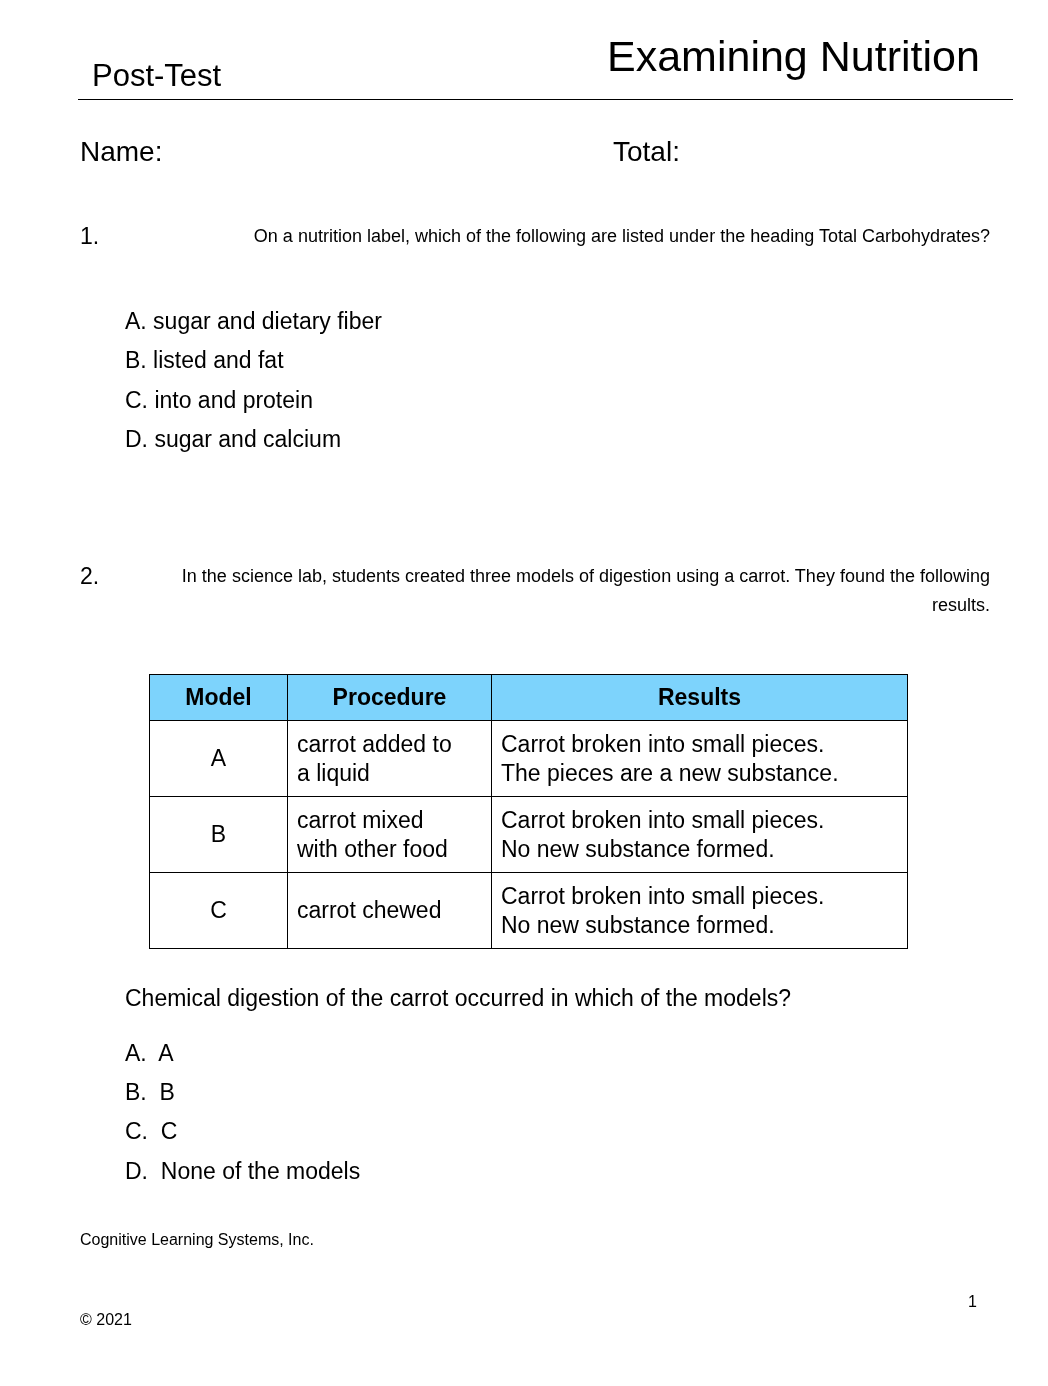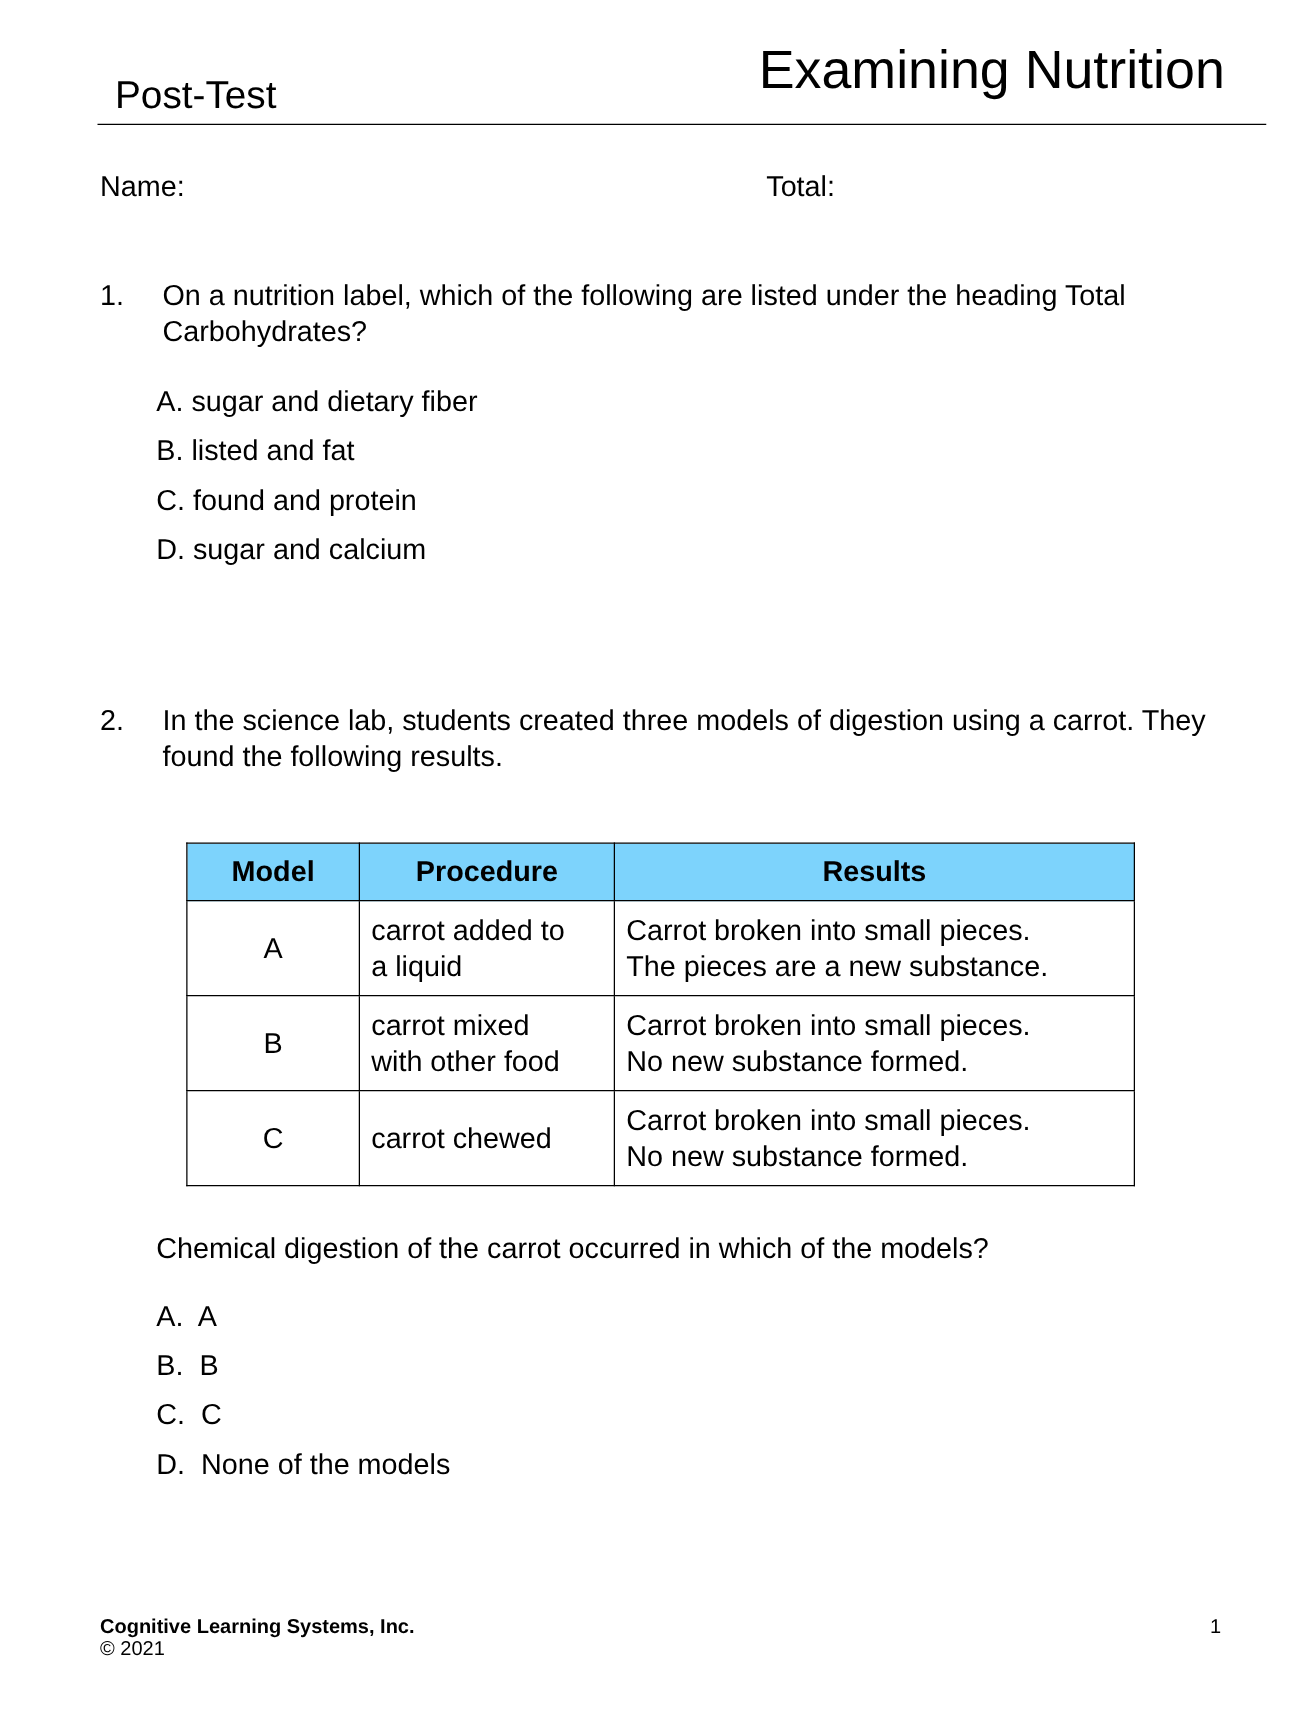"Name:" .f24 { font-size: 23px -> 28px }
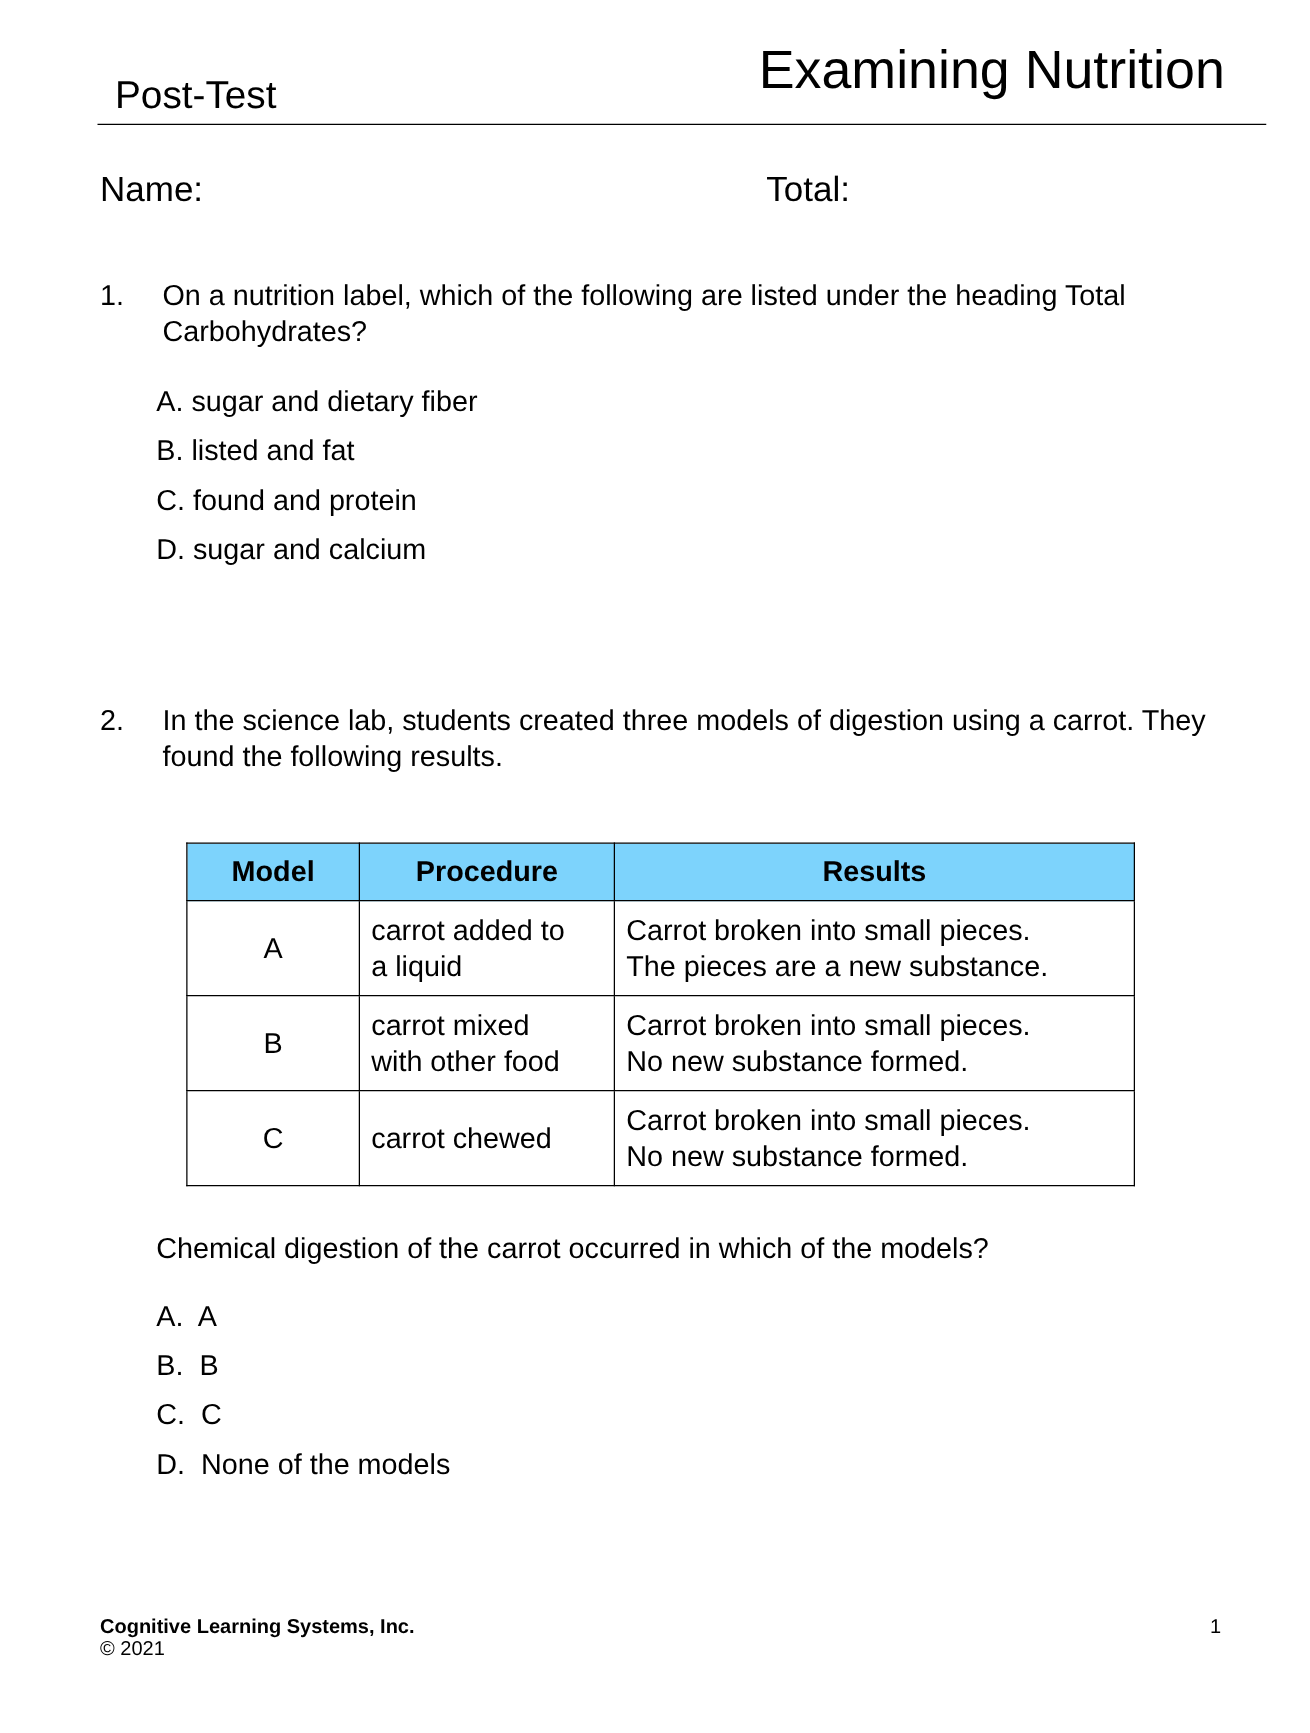"On a nutrition label, which" .qtext { font-size: 23px -> 18px; text-align: none -> right }
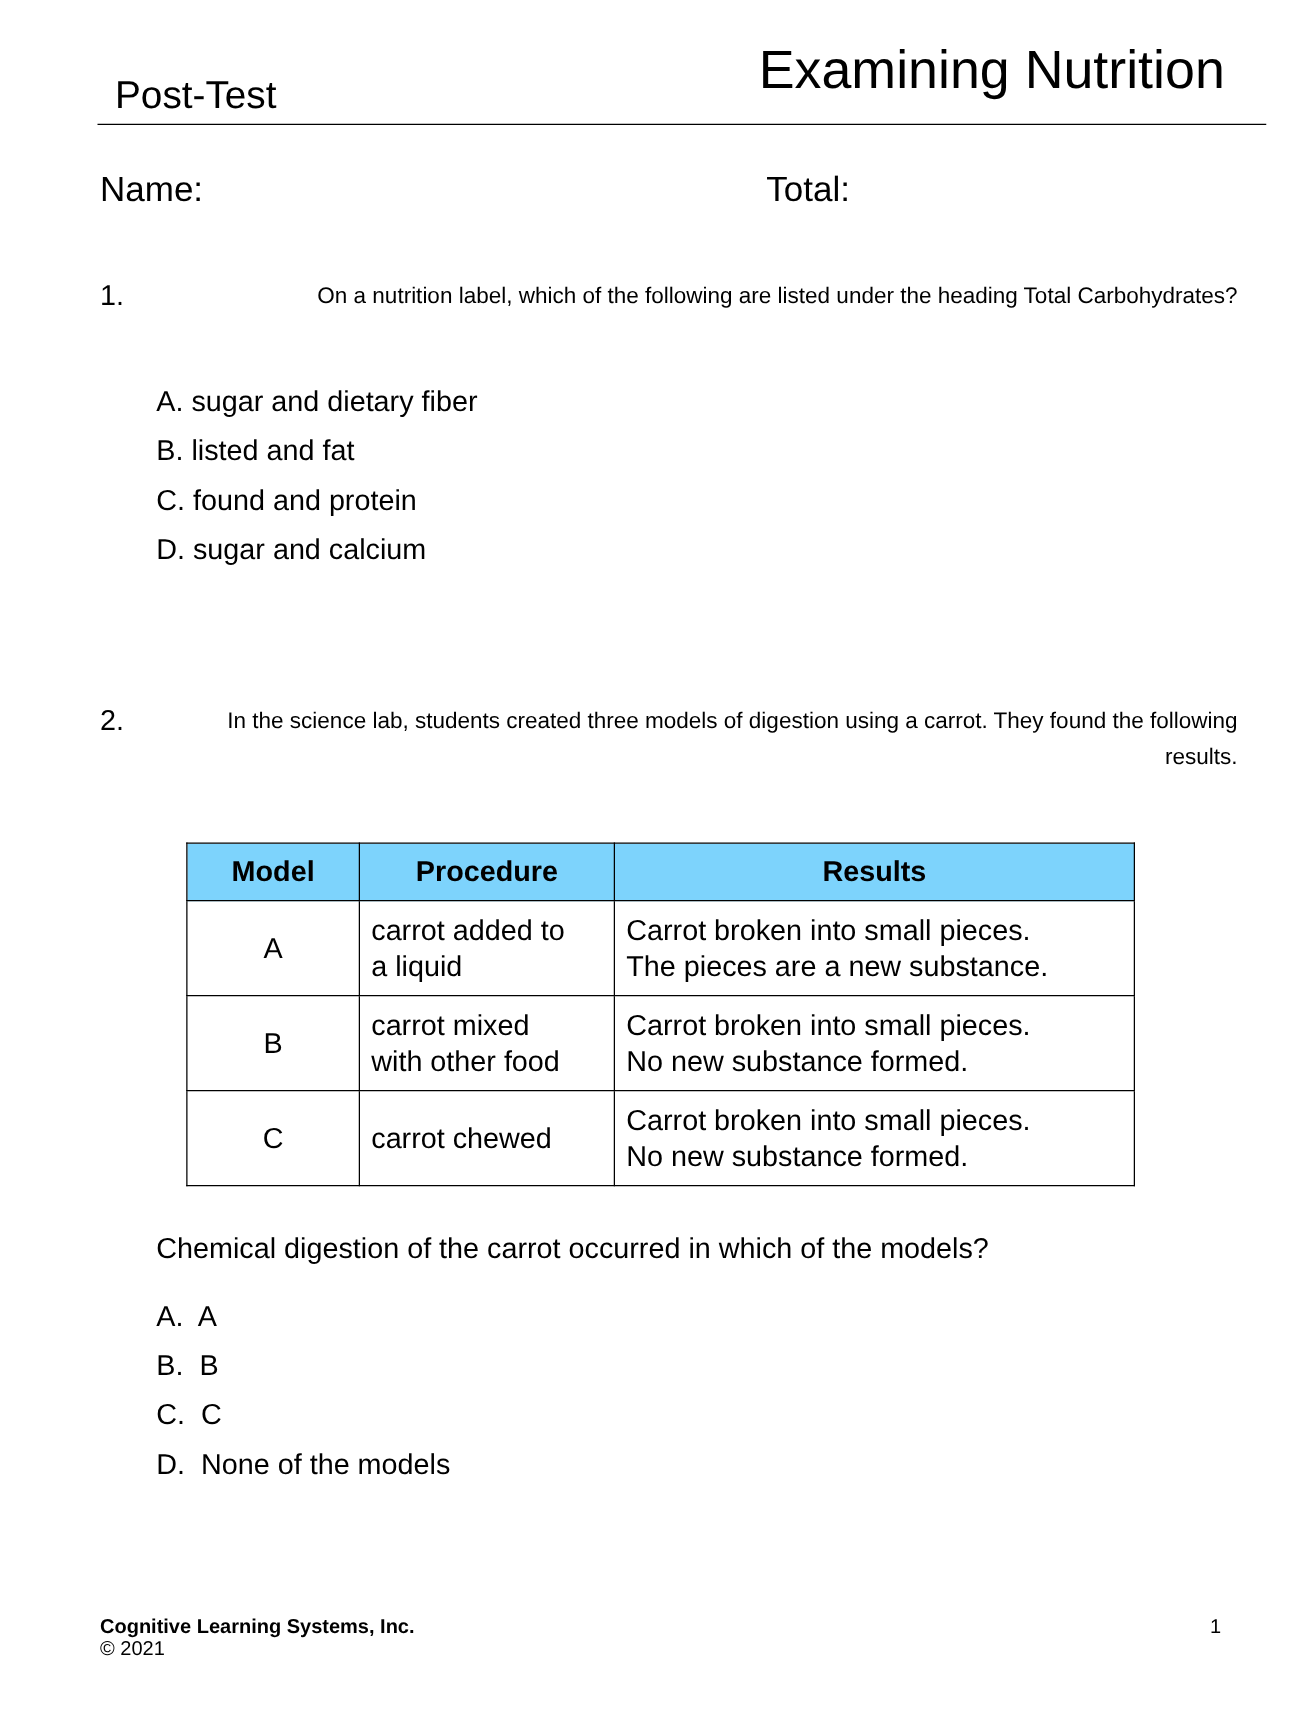"C. found and protein" div.abs { text: found -> into }
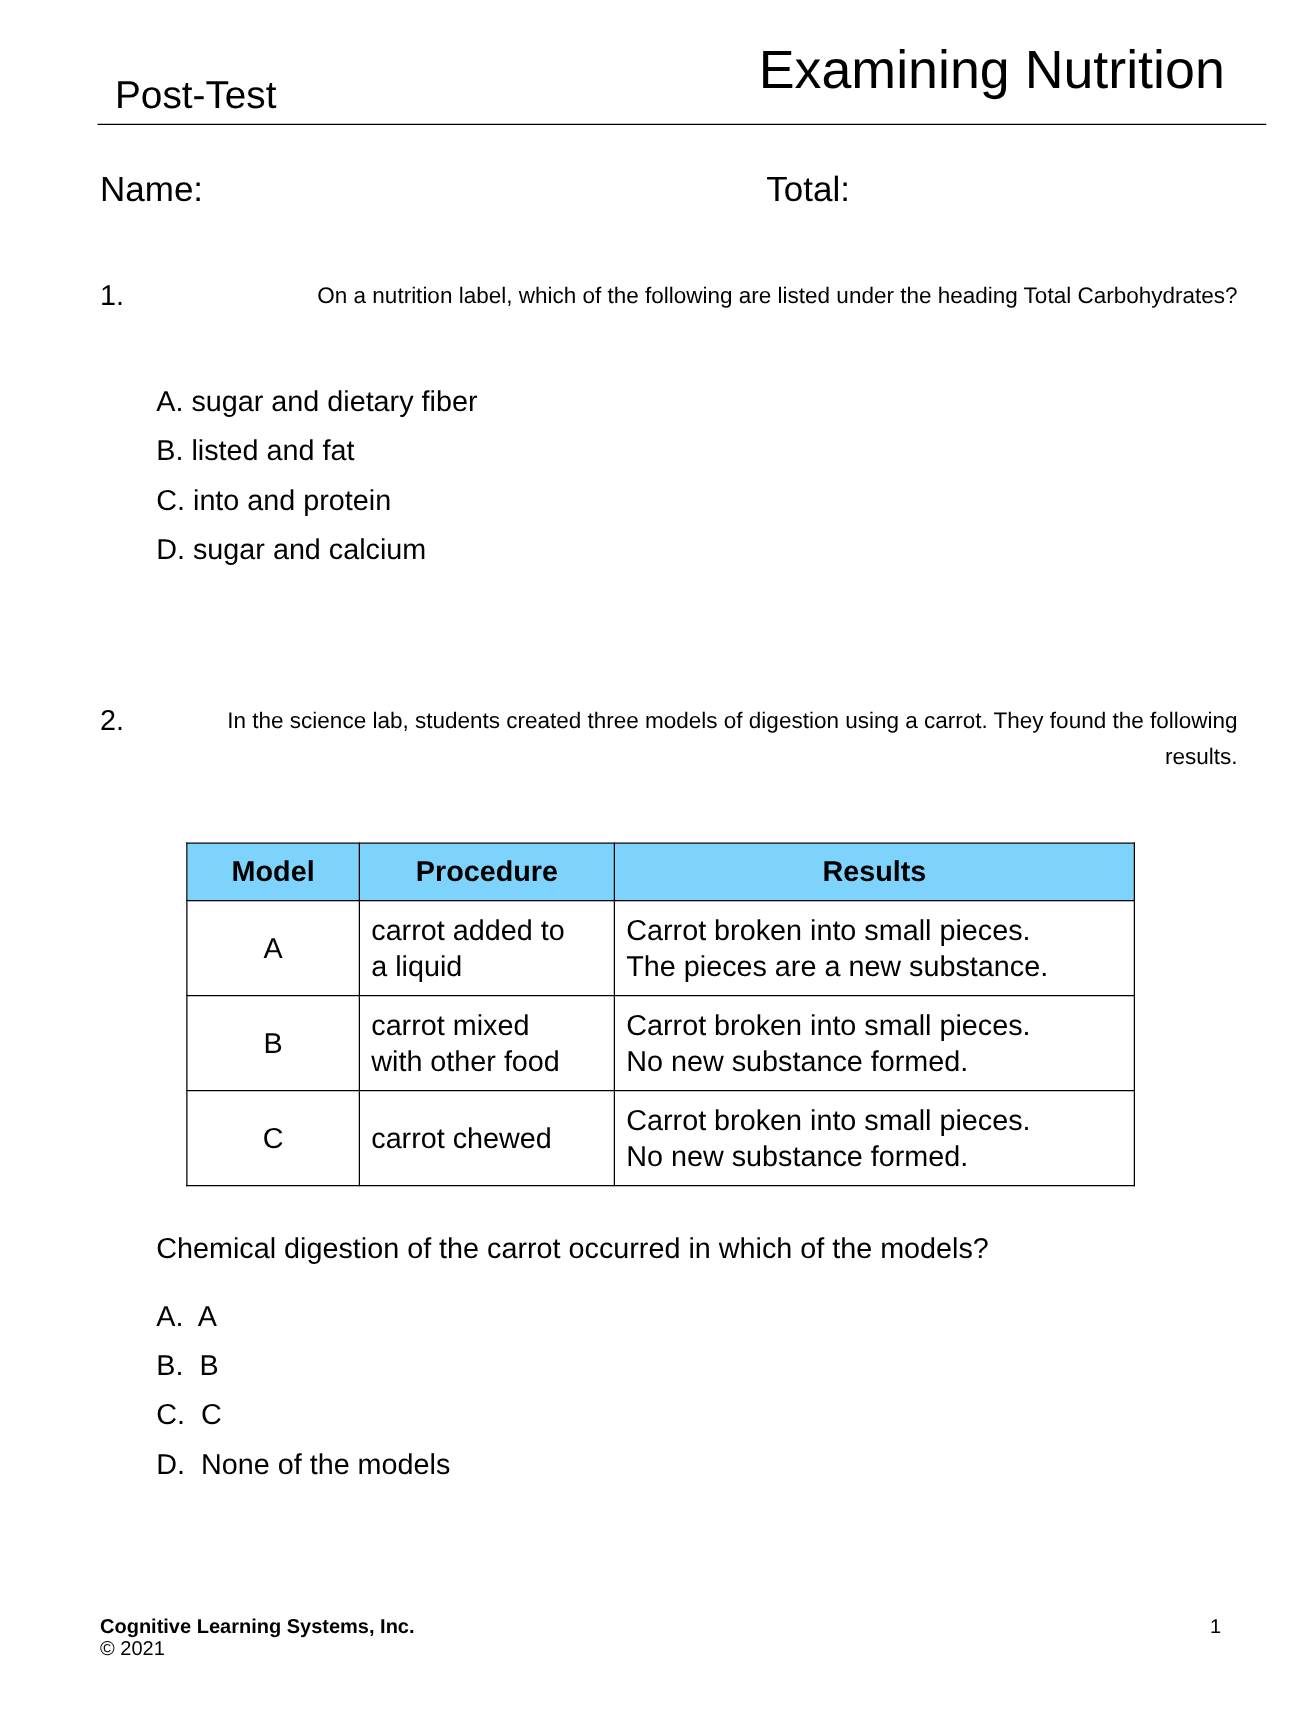"Cognitive Learning Systems, Inc." #foot-co { font-weight: bold -> none; top: 1293px -> 1231px }
